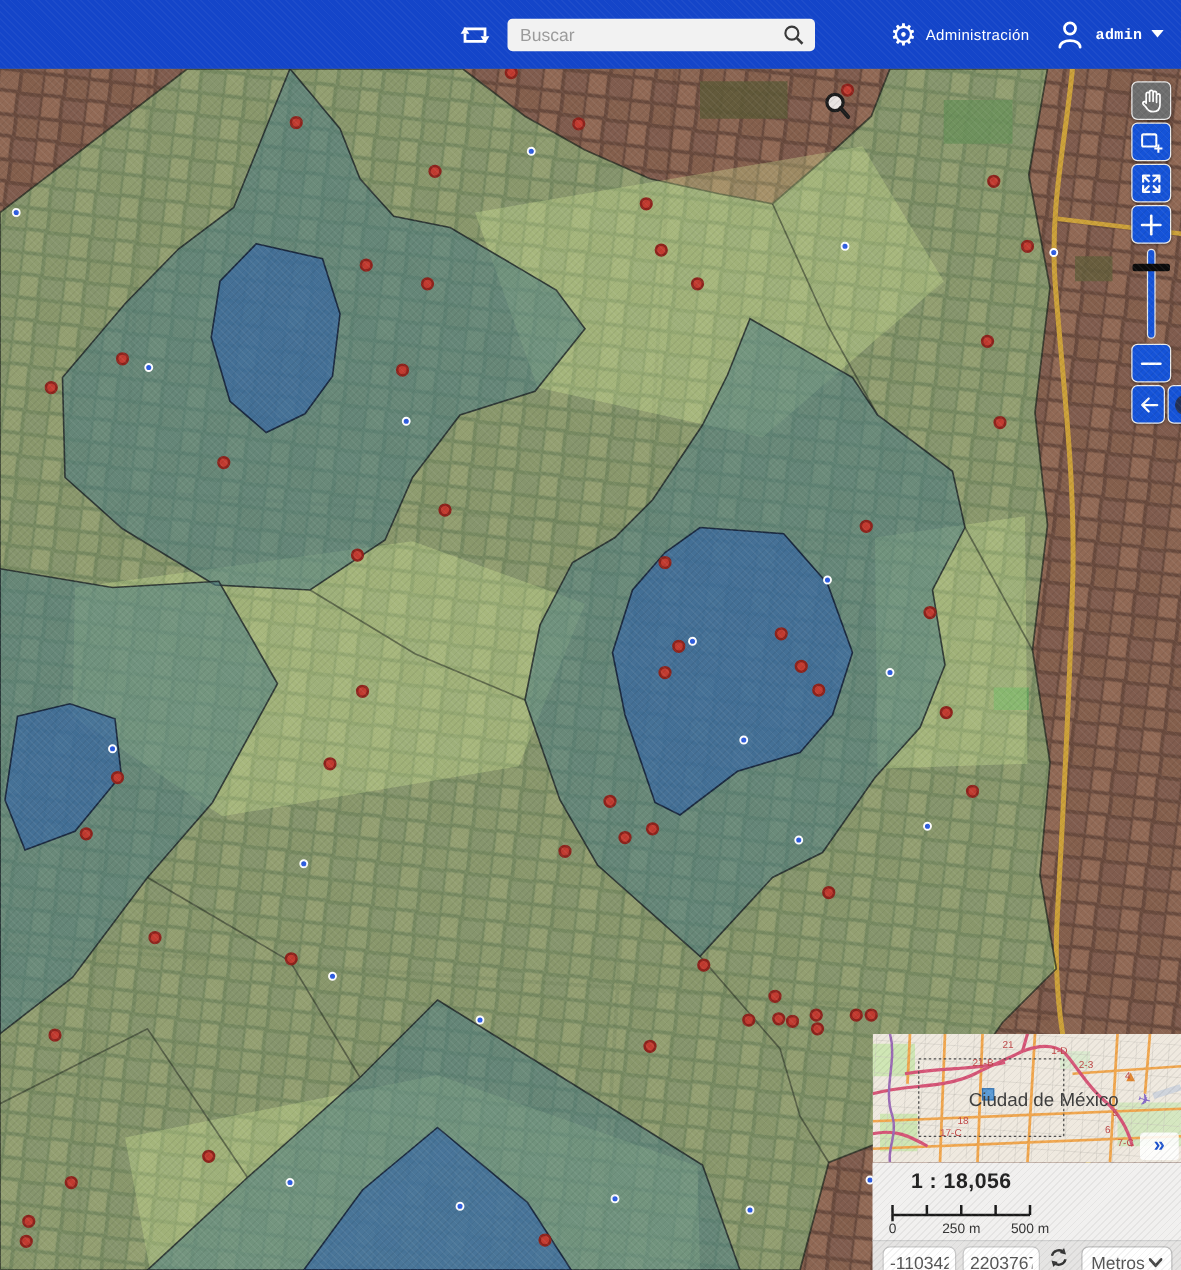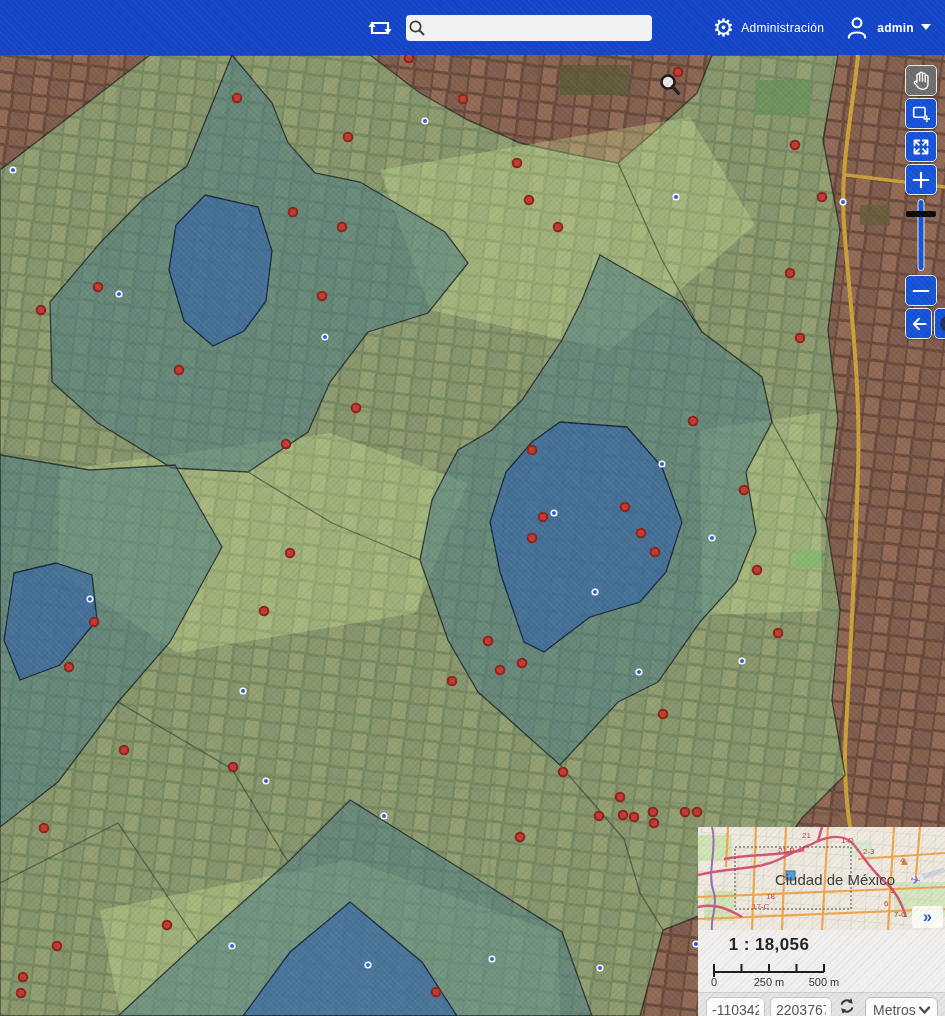"Buscar" input { html: none -> <input> }
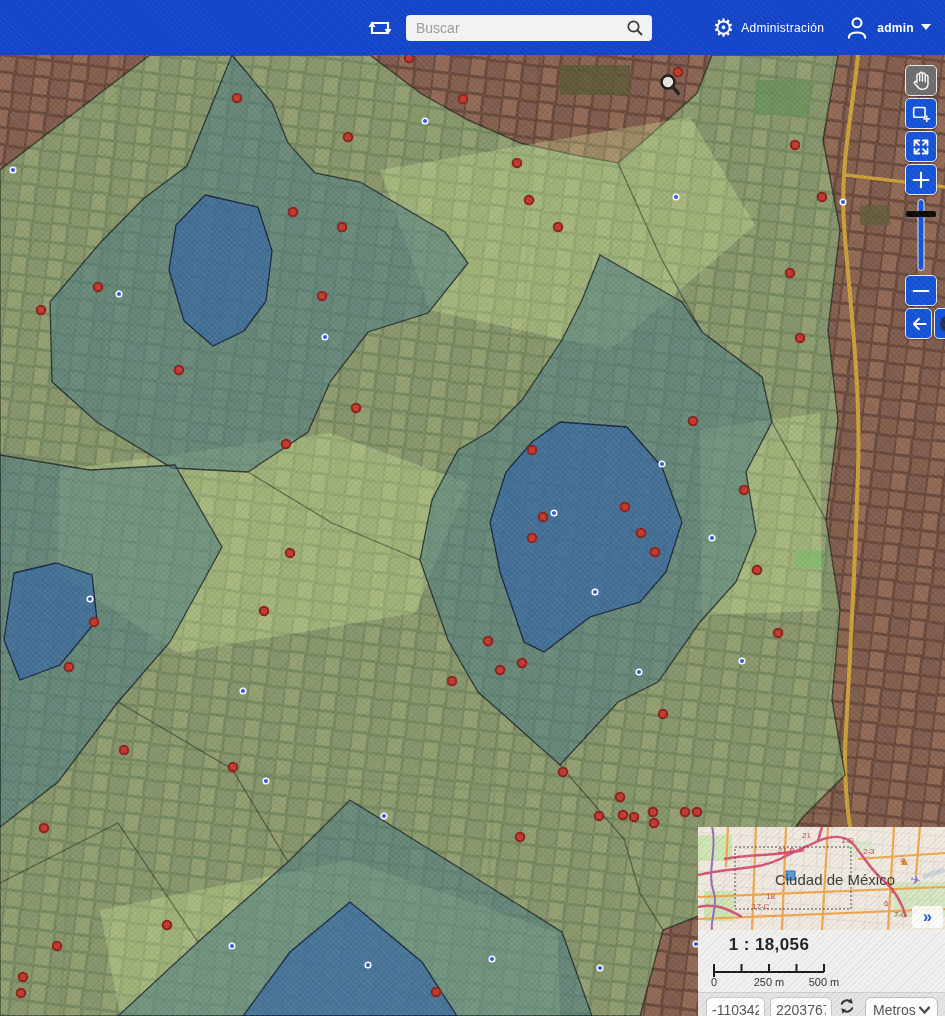"admin" .nav-label.bold { font-family: none -> Liberation Mono, monospace }
